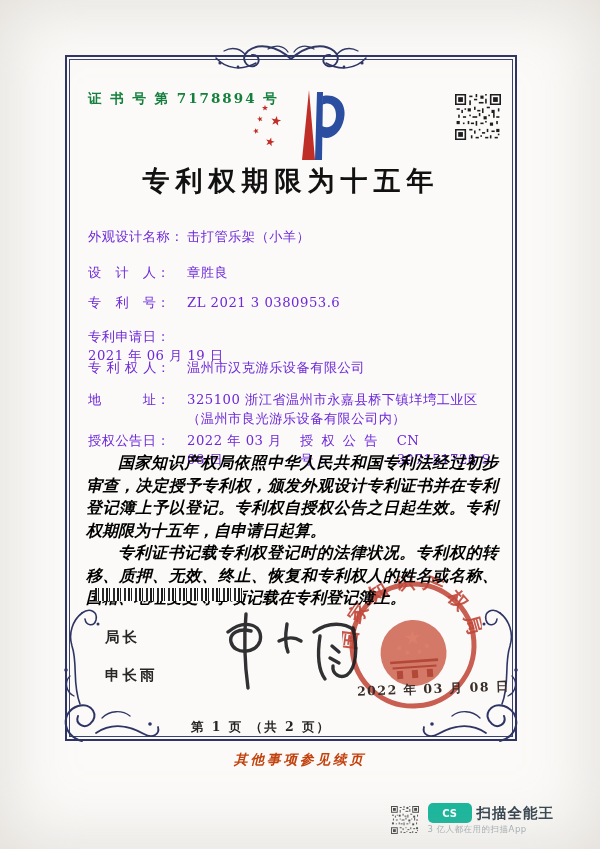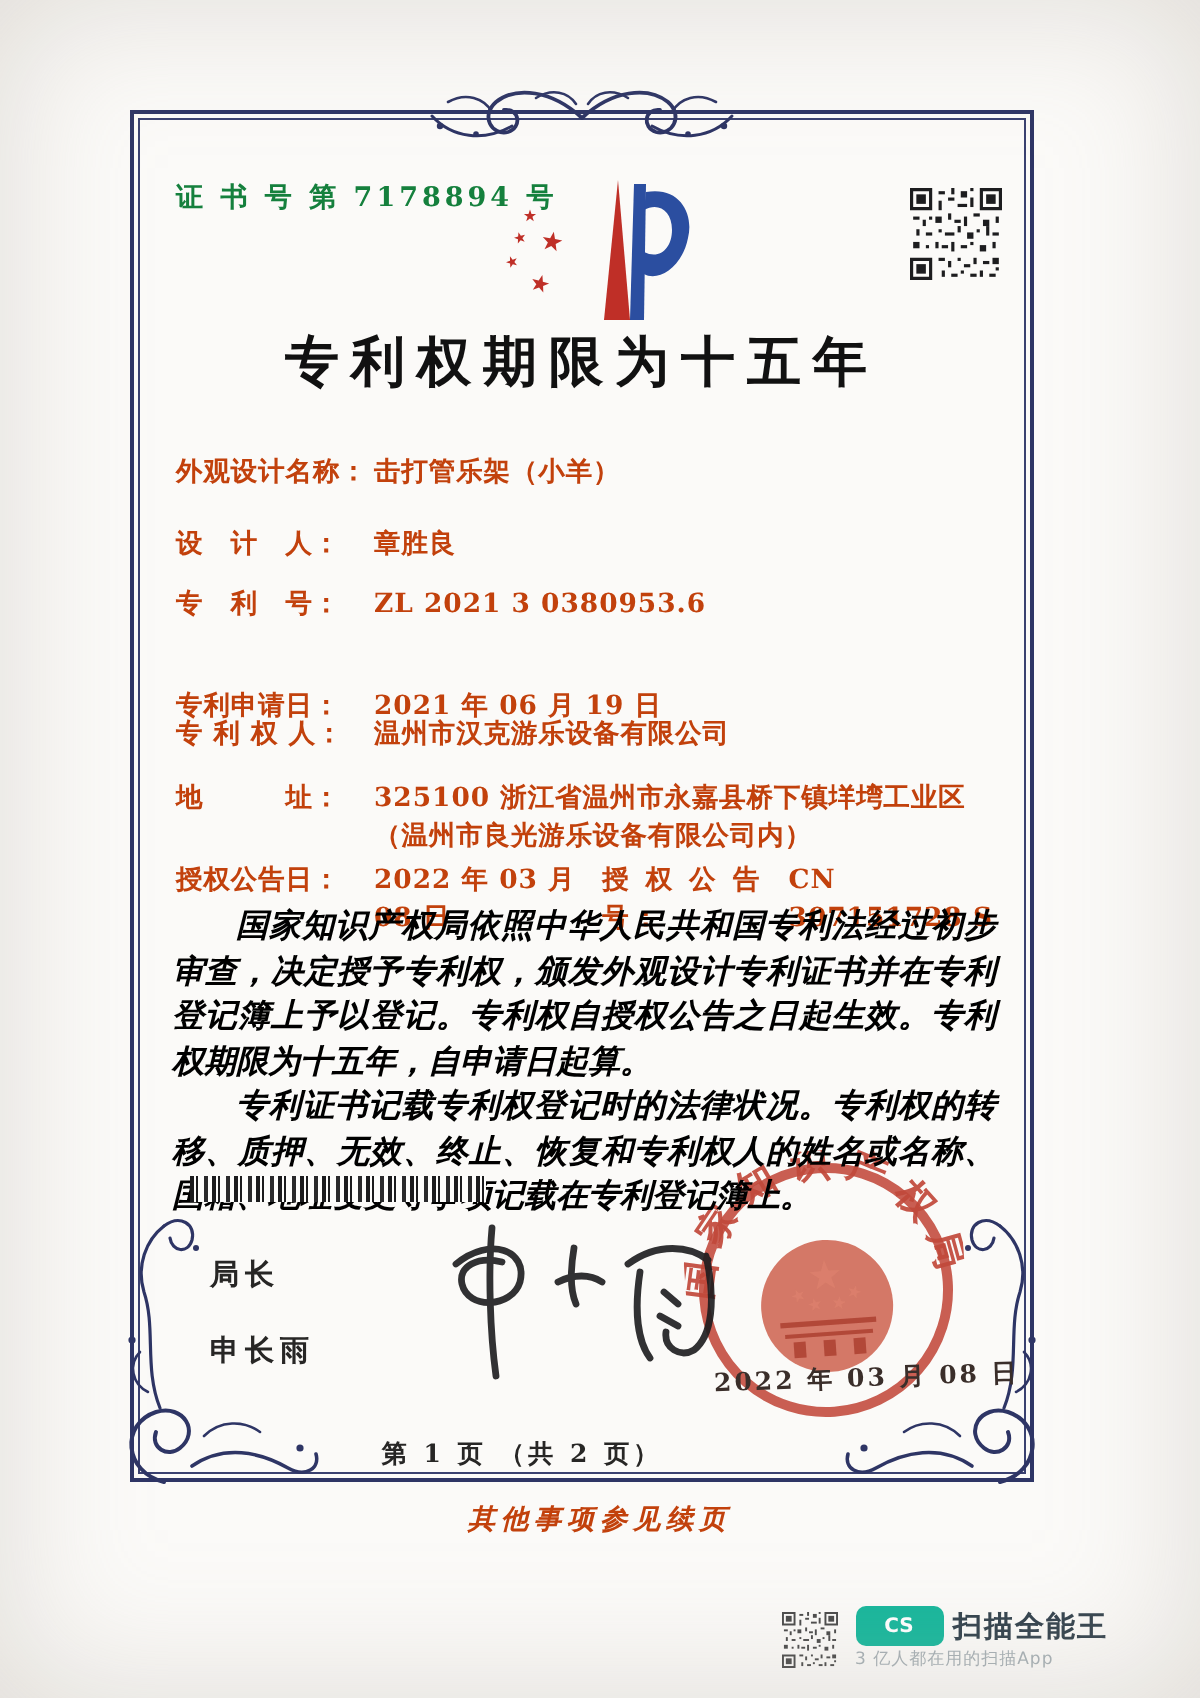"外观设计名称：" .field-row { color: #c2410c -> #6d28d9; font-weight: 700 -> 400 }
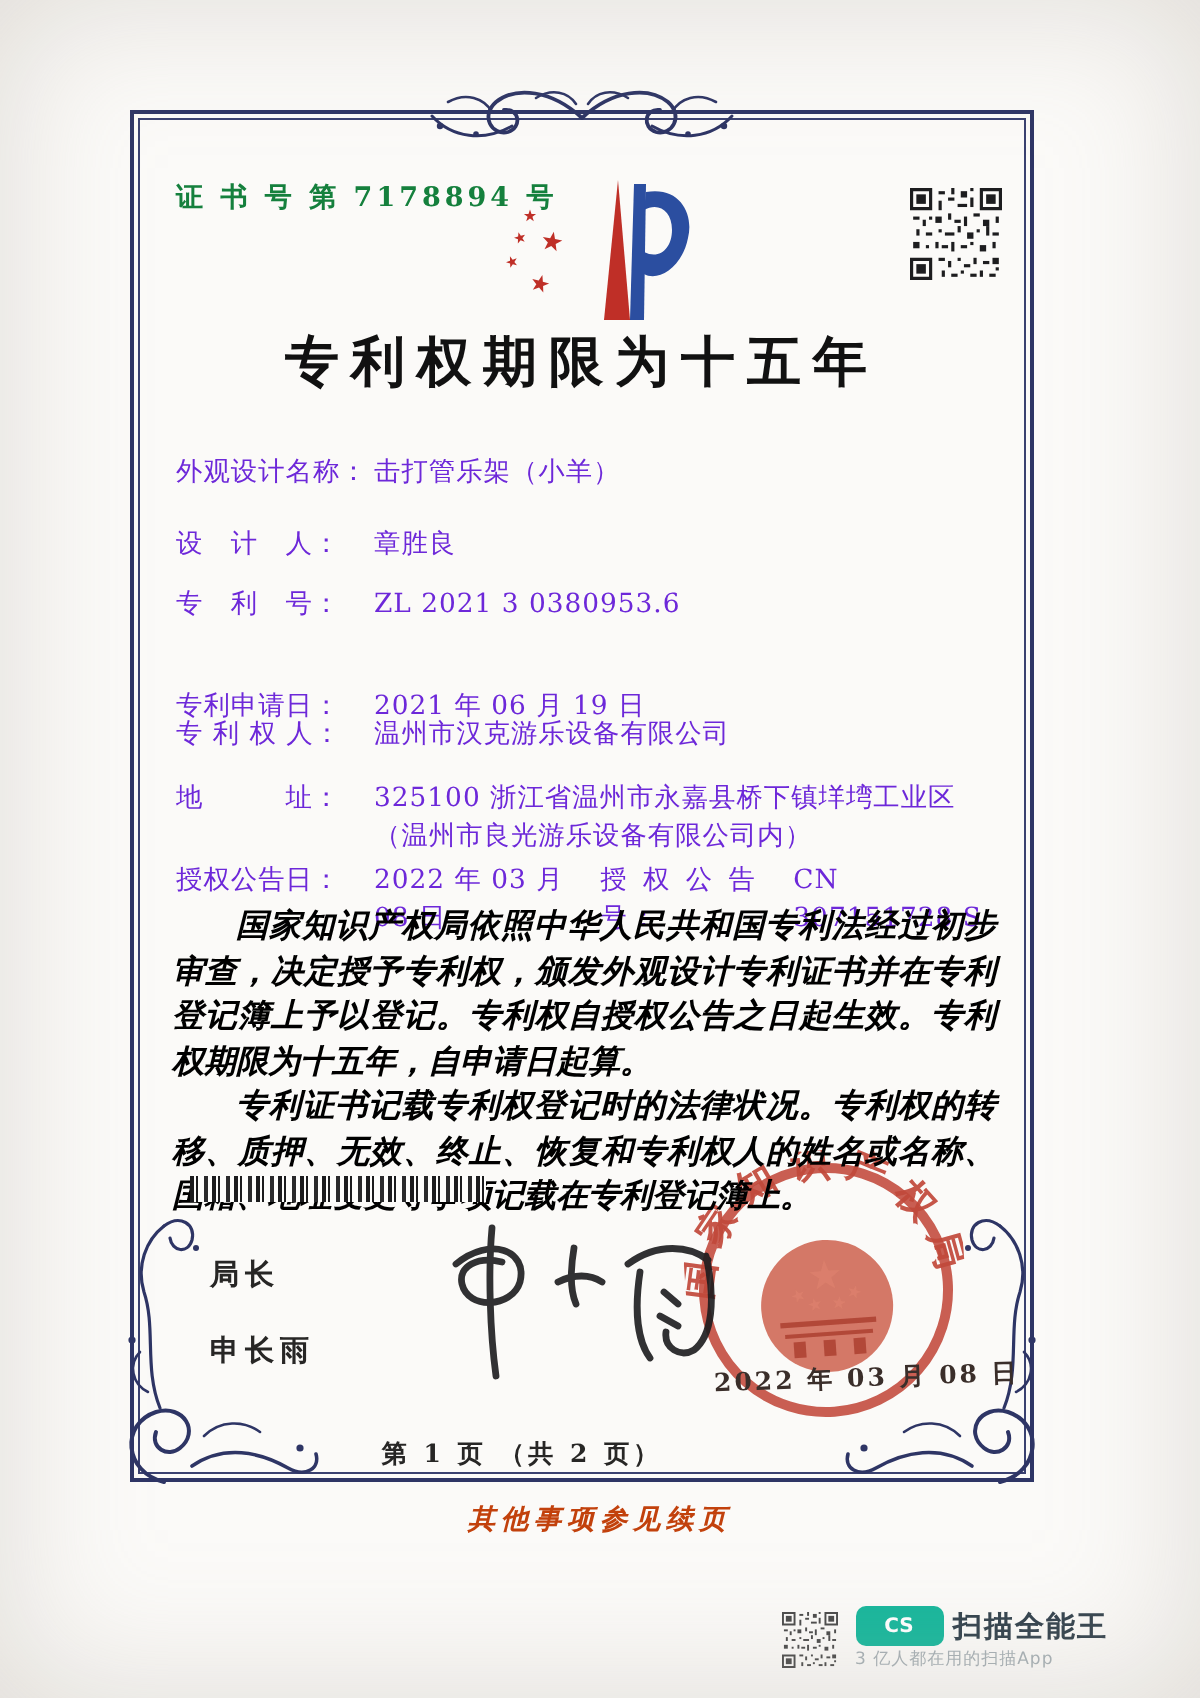"专利申请日：" .row4 { flex-direction: none -> column; top: 344px -> 327px }
